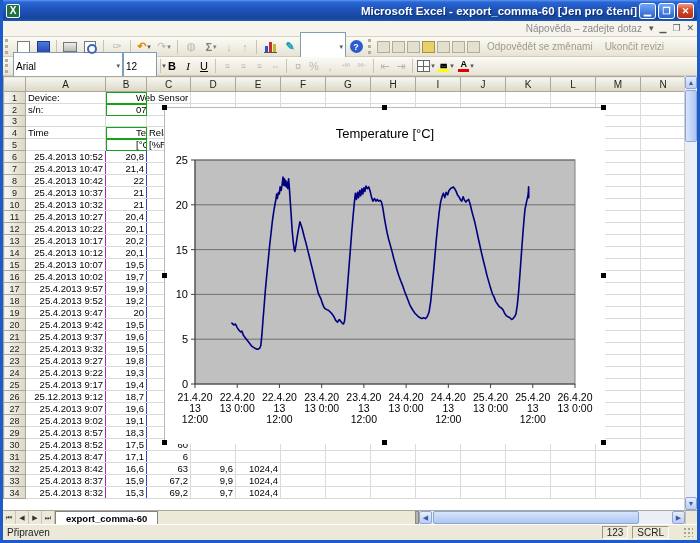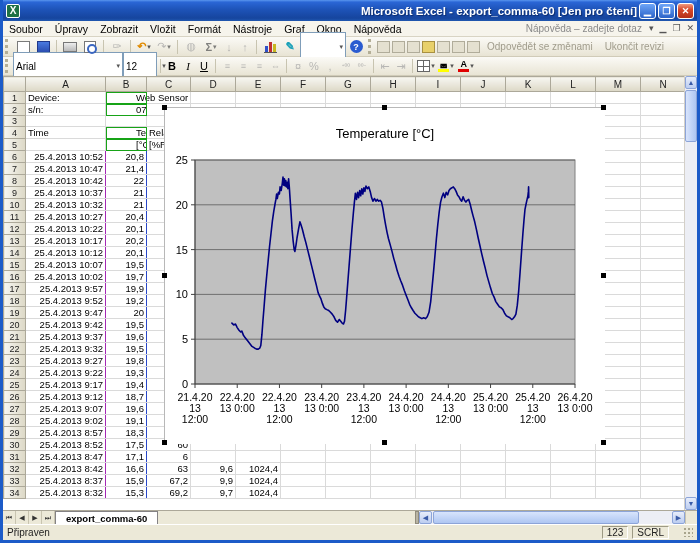"Soubor Úpravy Zobrazit Vložit Formát" span { html: <span><span>Soubor</span><span>Úpravy</span><span>Zobrazit</span><span>Vložit</span><span>Formát</span><span>Nástroje</span><span>Graf</span><span>Okno</span><span>Nápověda</span></span> -> none }
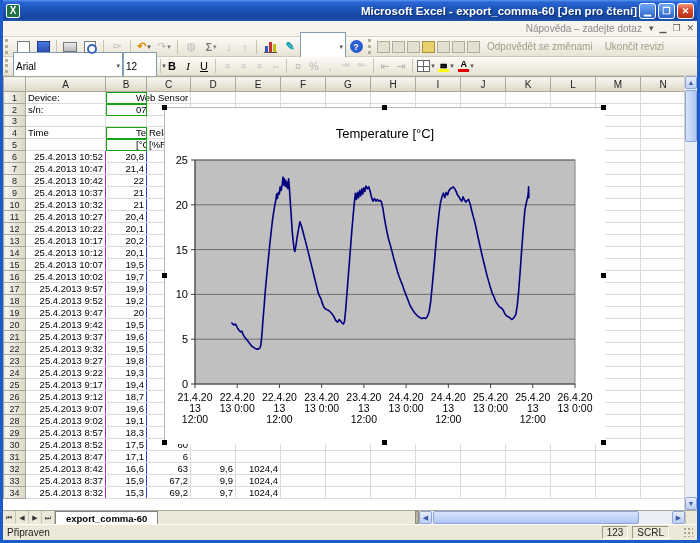"25.4.2013 9:12" td.num { text: 25.4.2013 -> 25.12.2013 }
